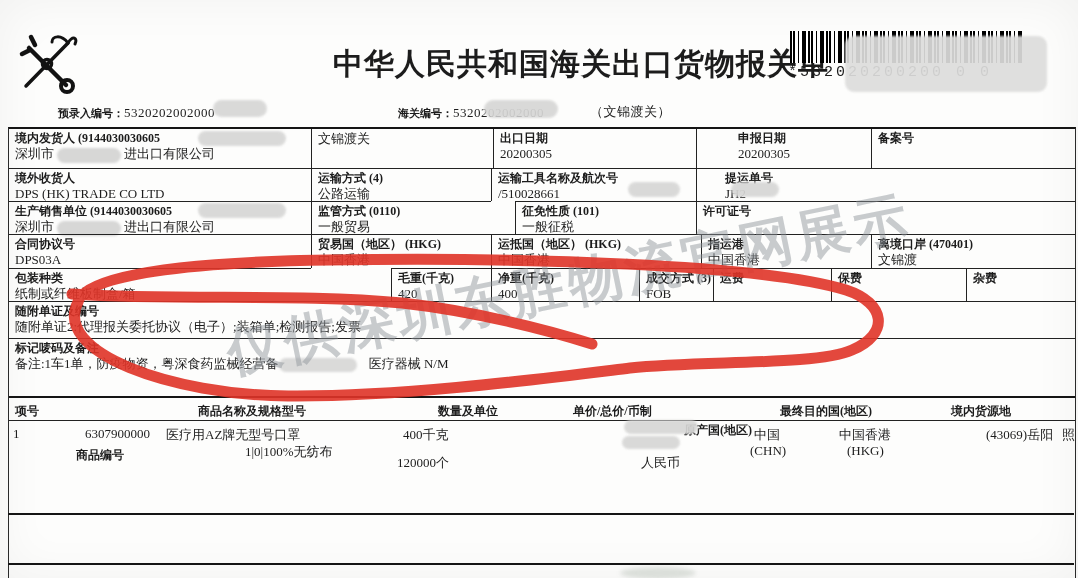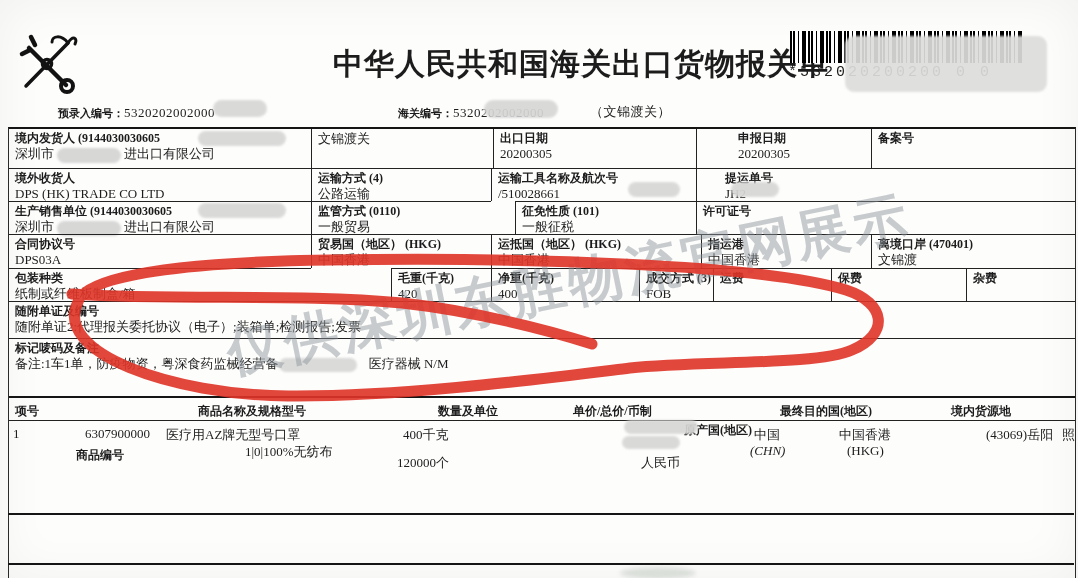"(CHN)" span.iv { font-style: italic -> none }
